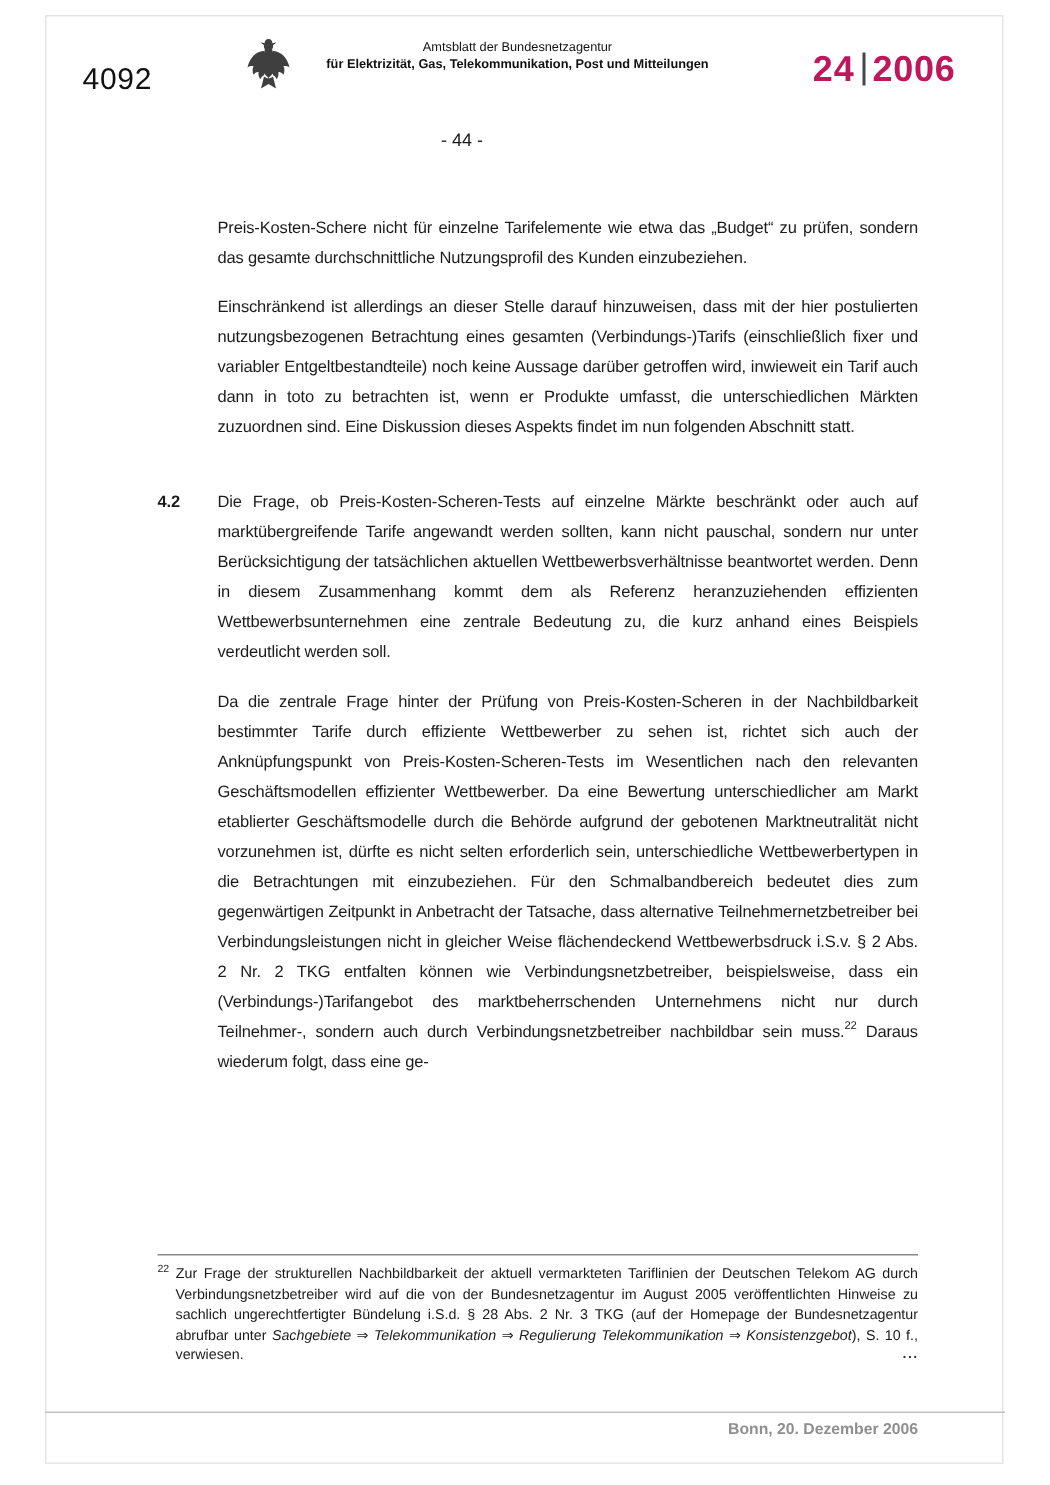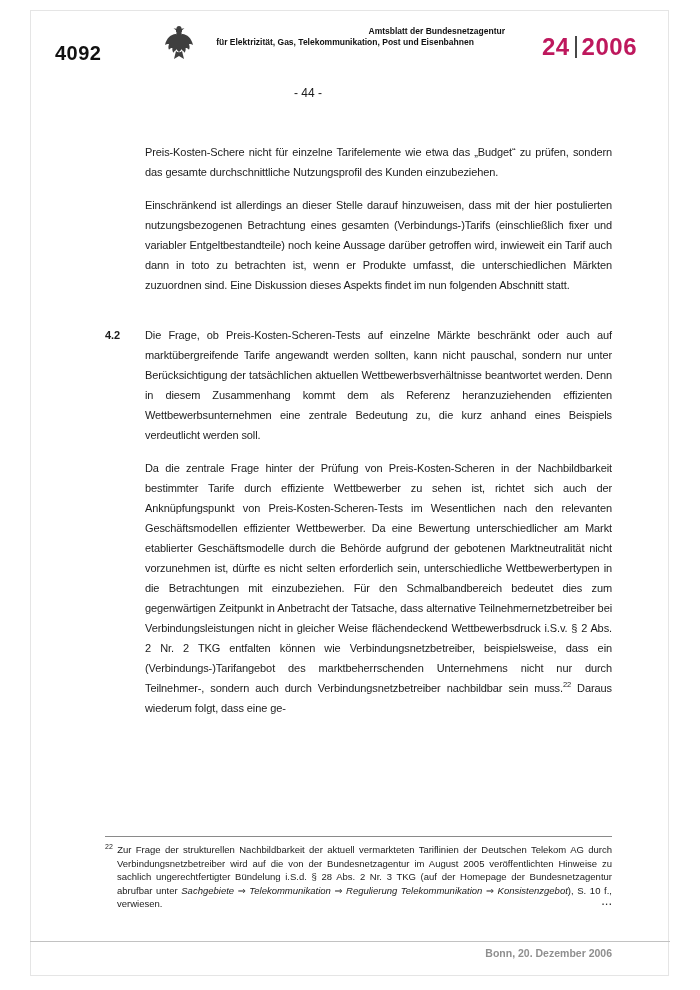"Amtsblatt der Bundesnetzagentur" .mh1 { font-weight: bold -> normal; text-align: right -> none }
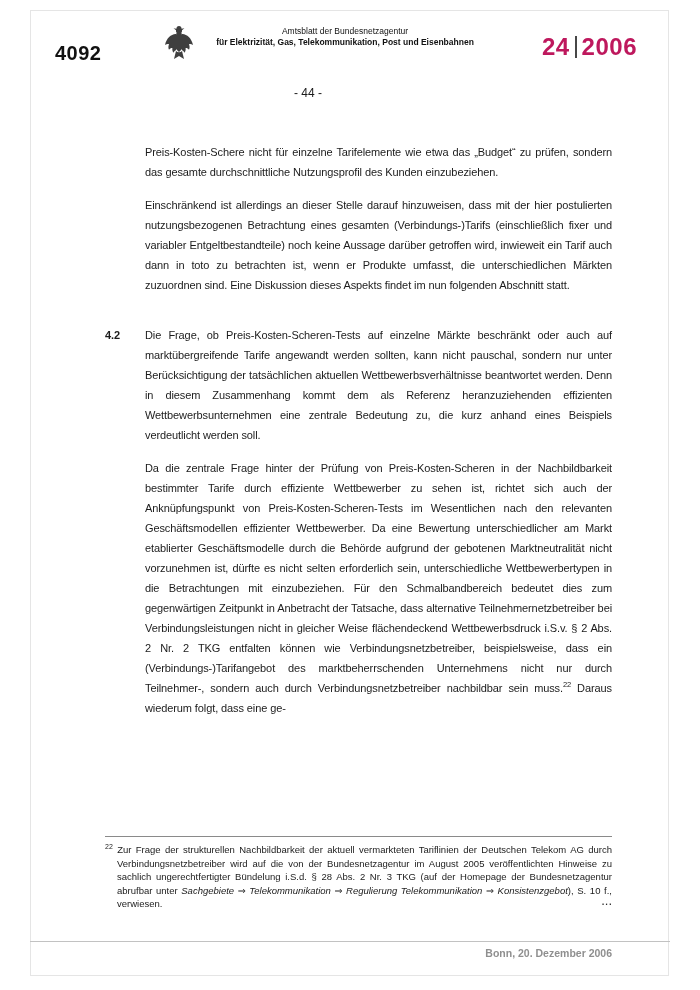"4092" .gazette-no { font-weight: bold -> normal }
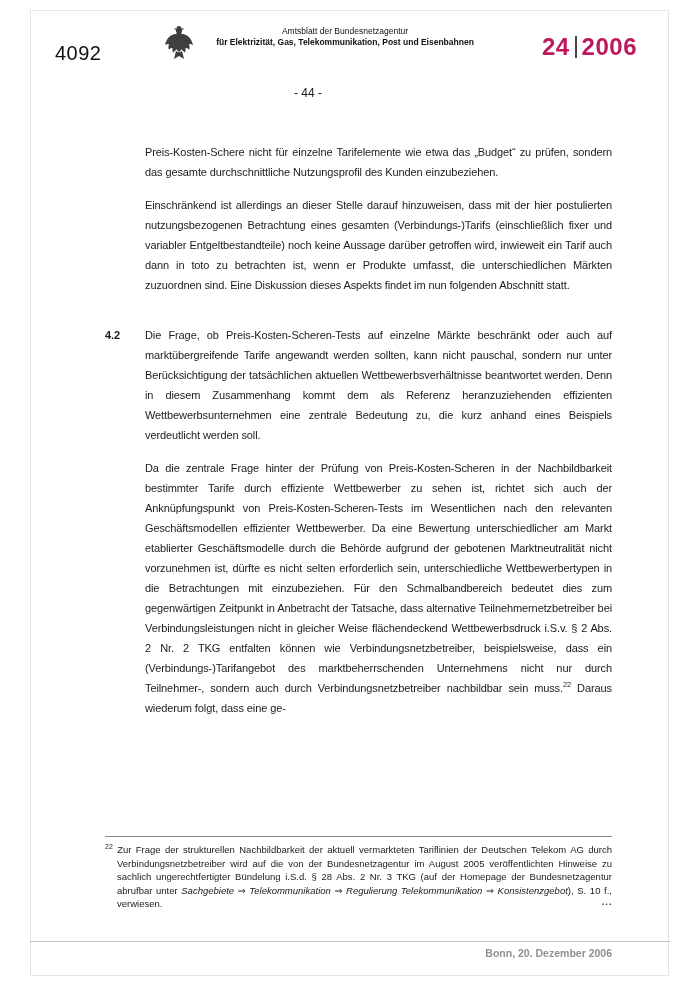"für Elektrizität, Gas," div.mh2 { text: Eisenbahnen -> Mitteilungen }
